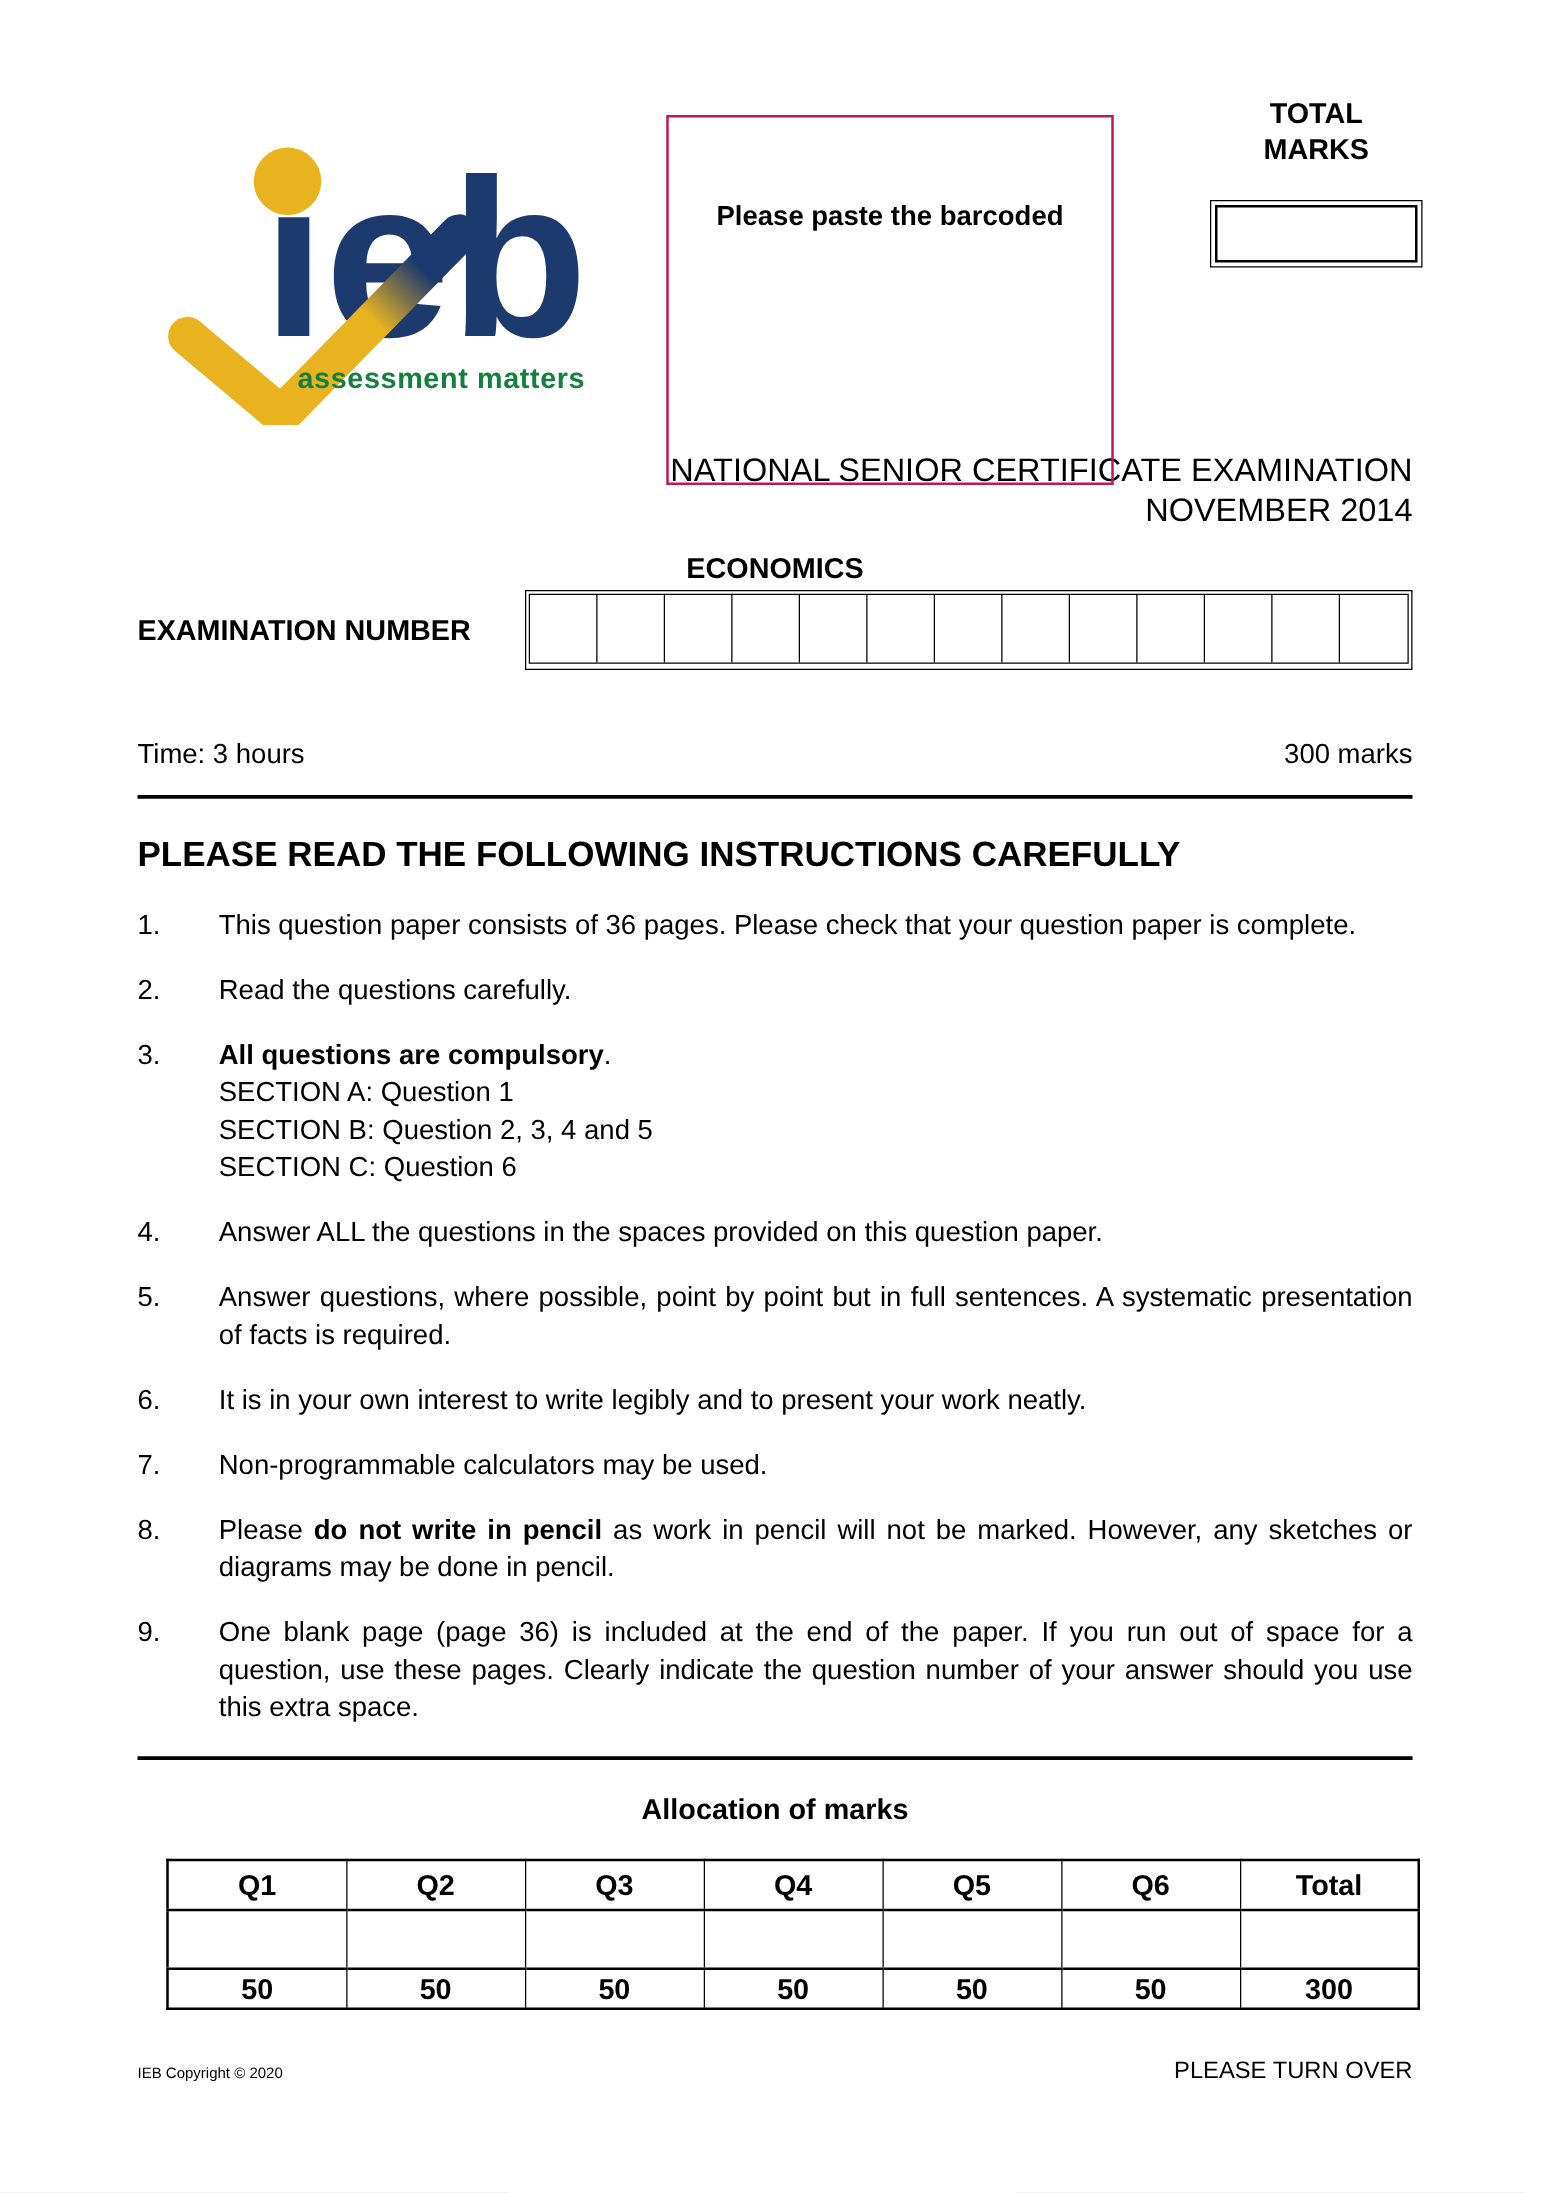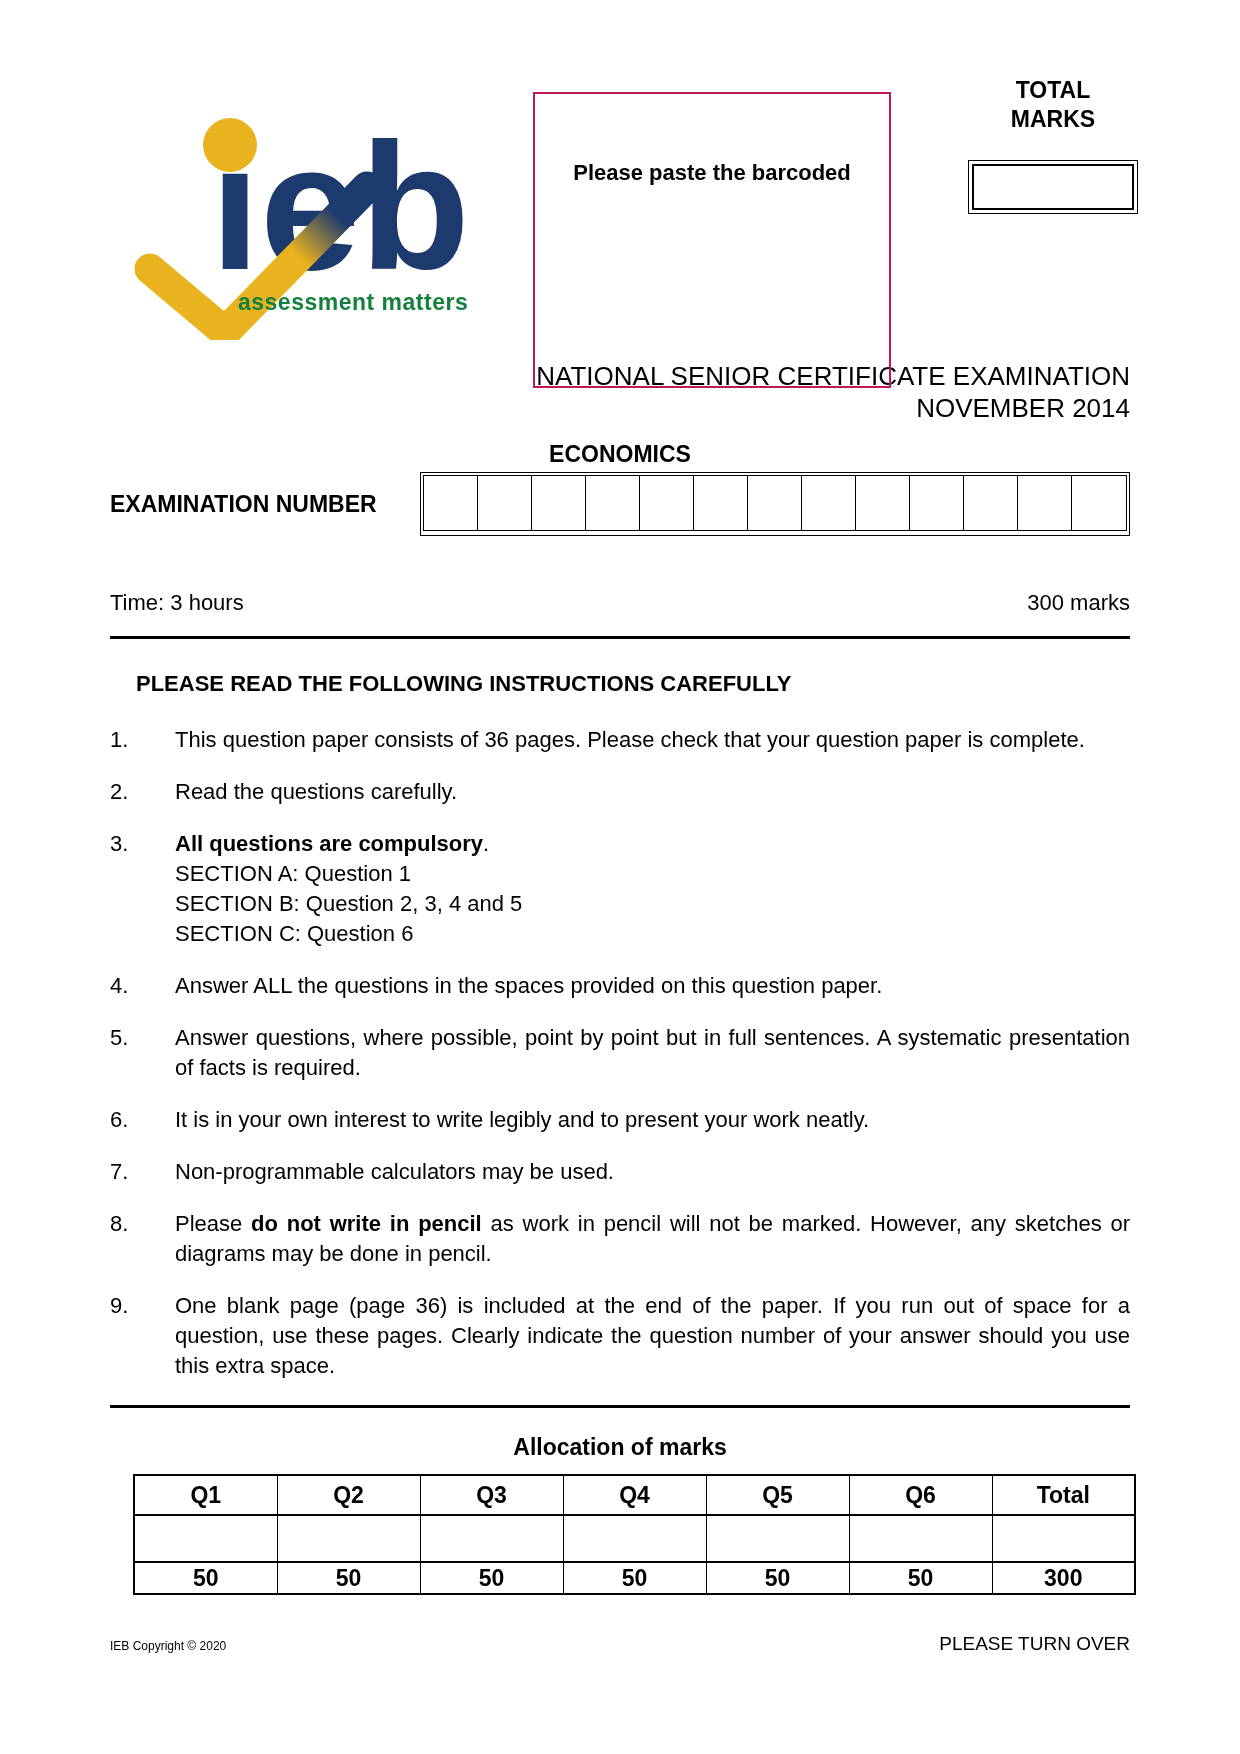"PLEASE READ THE FOLLOWING INSTRUCTIONS" .instr-heading { font-size: 22px -> 28px; margin-left: 26px -> none }
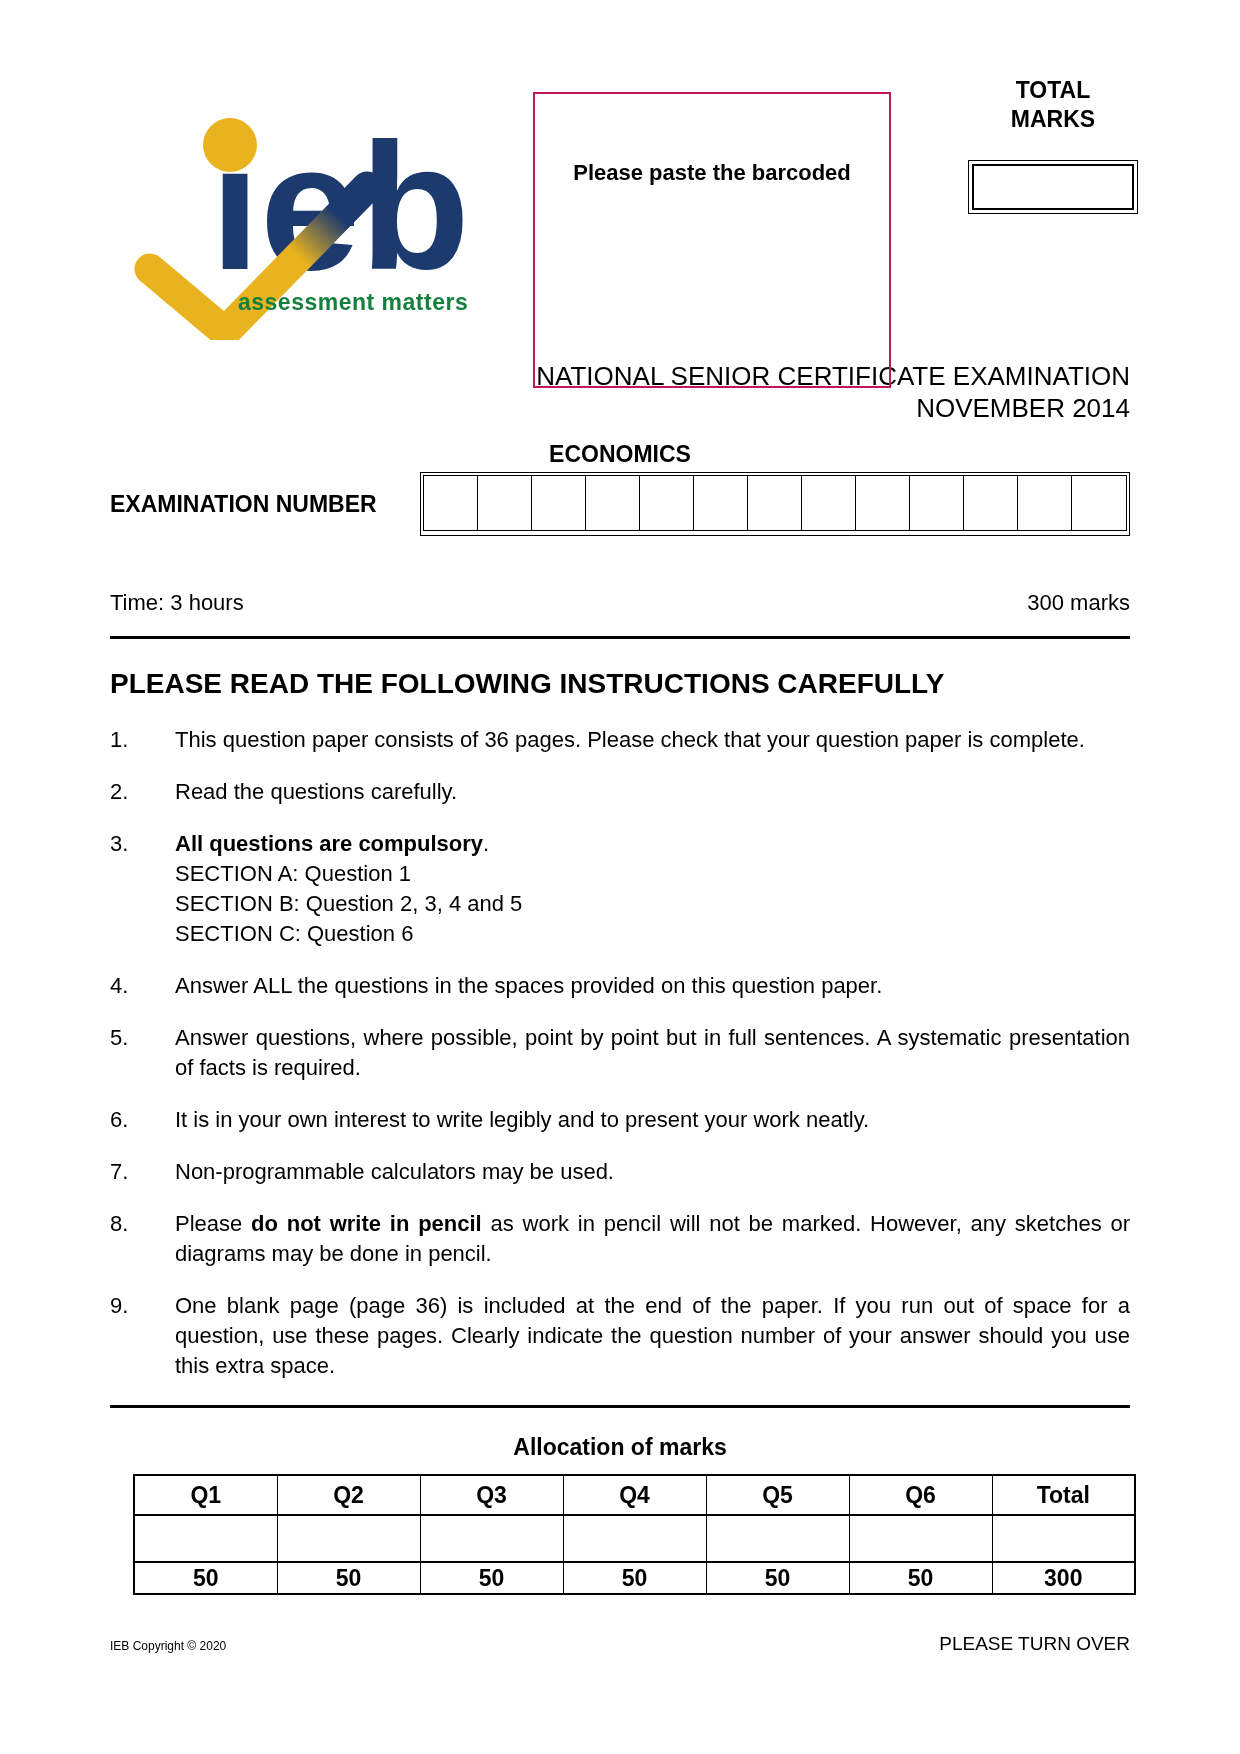"Q1" table.alloc { margin: 12px 0 0 23px -> 25px 0 0 23px }
